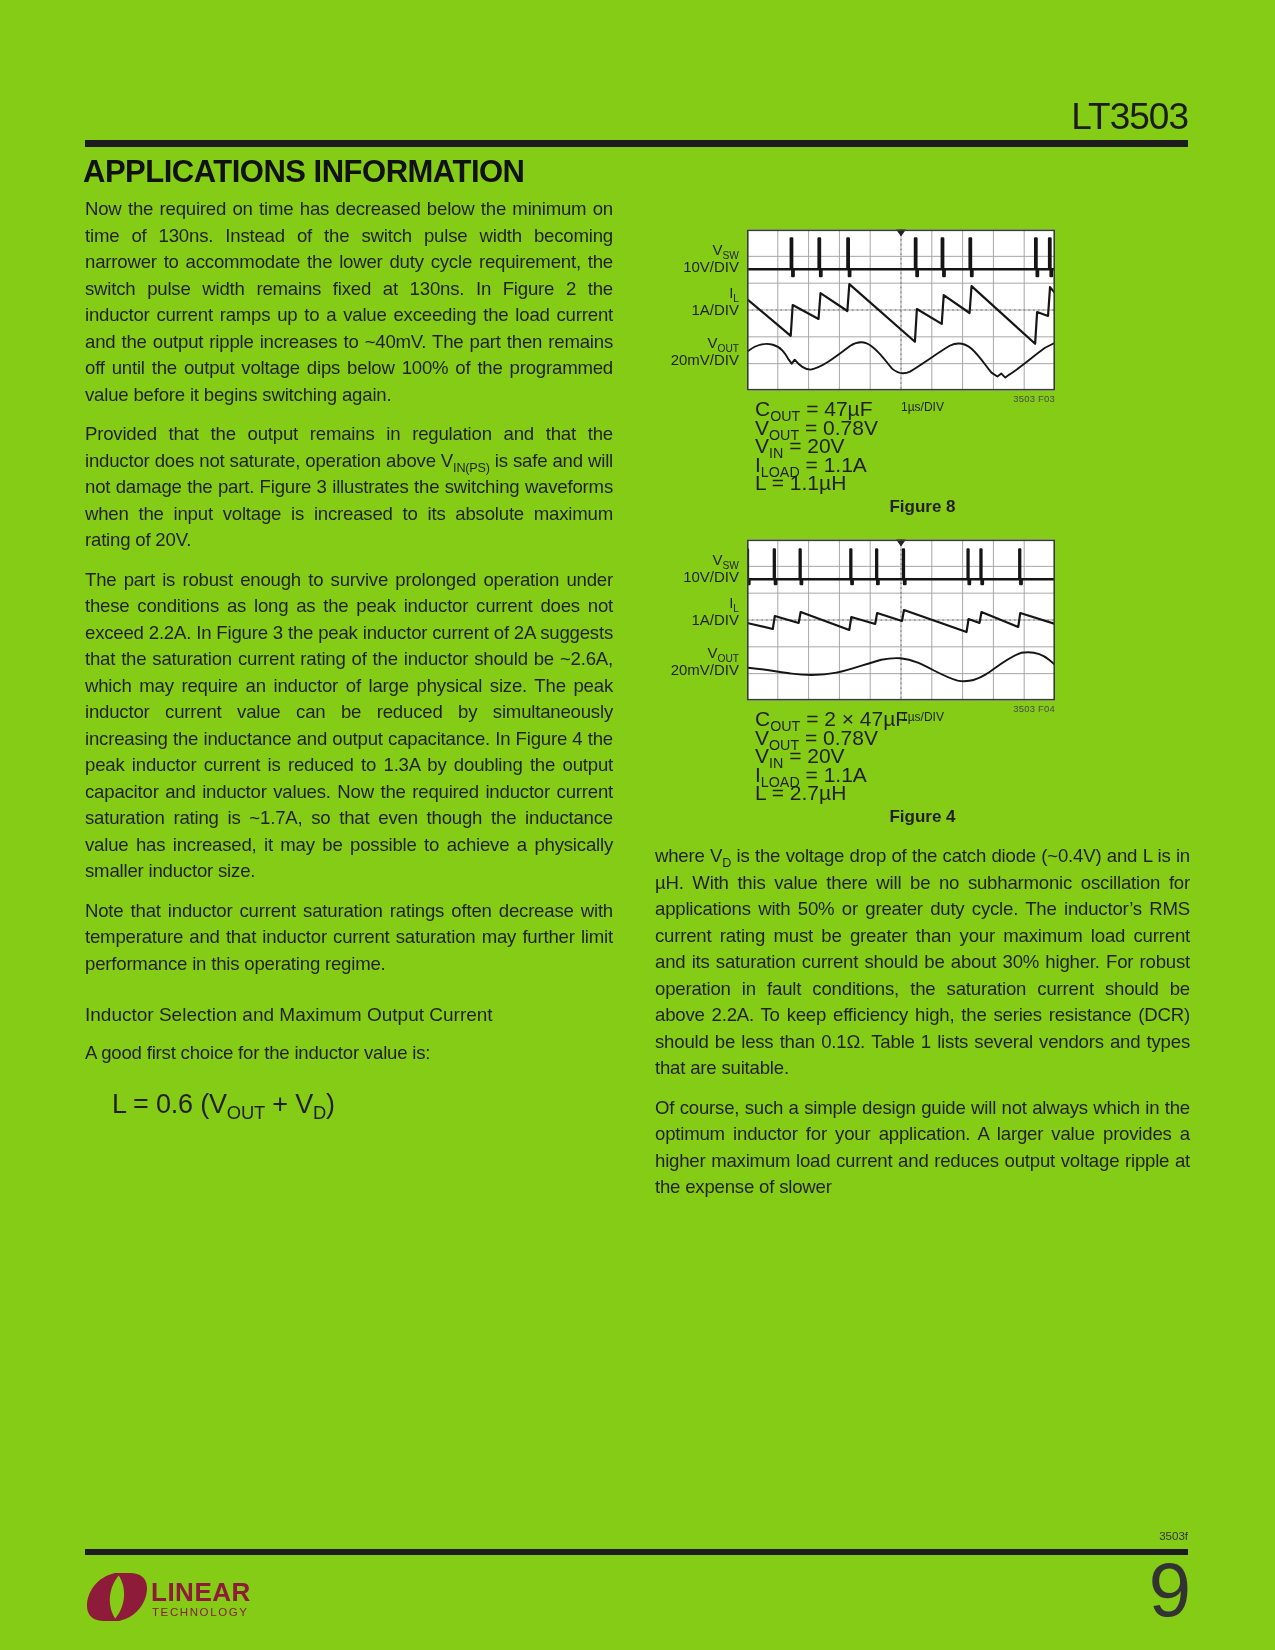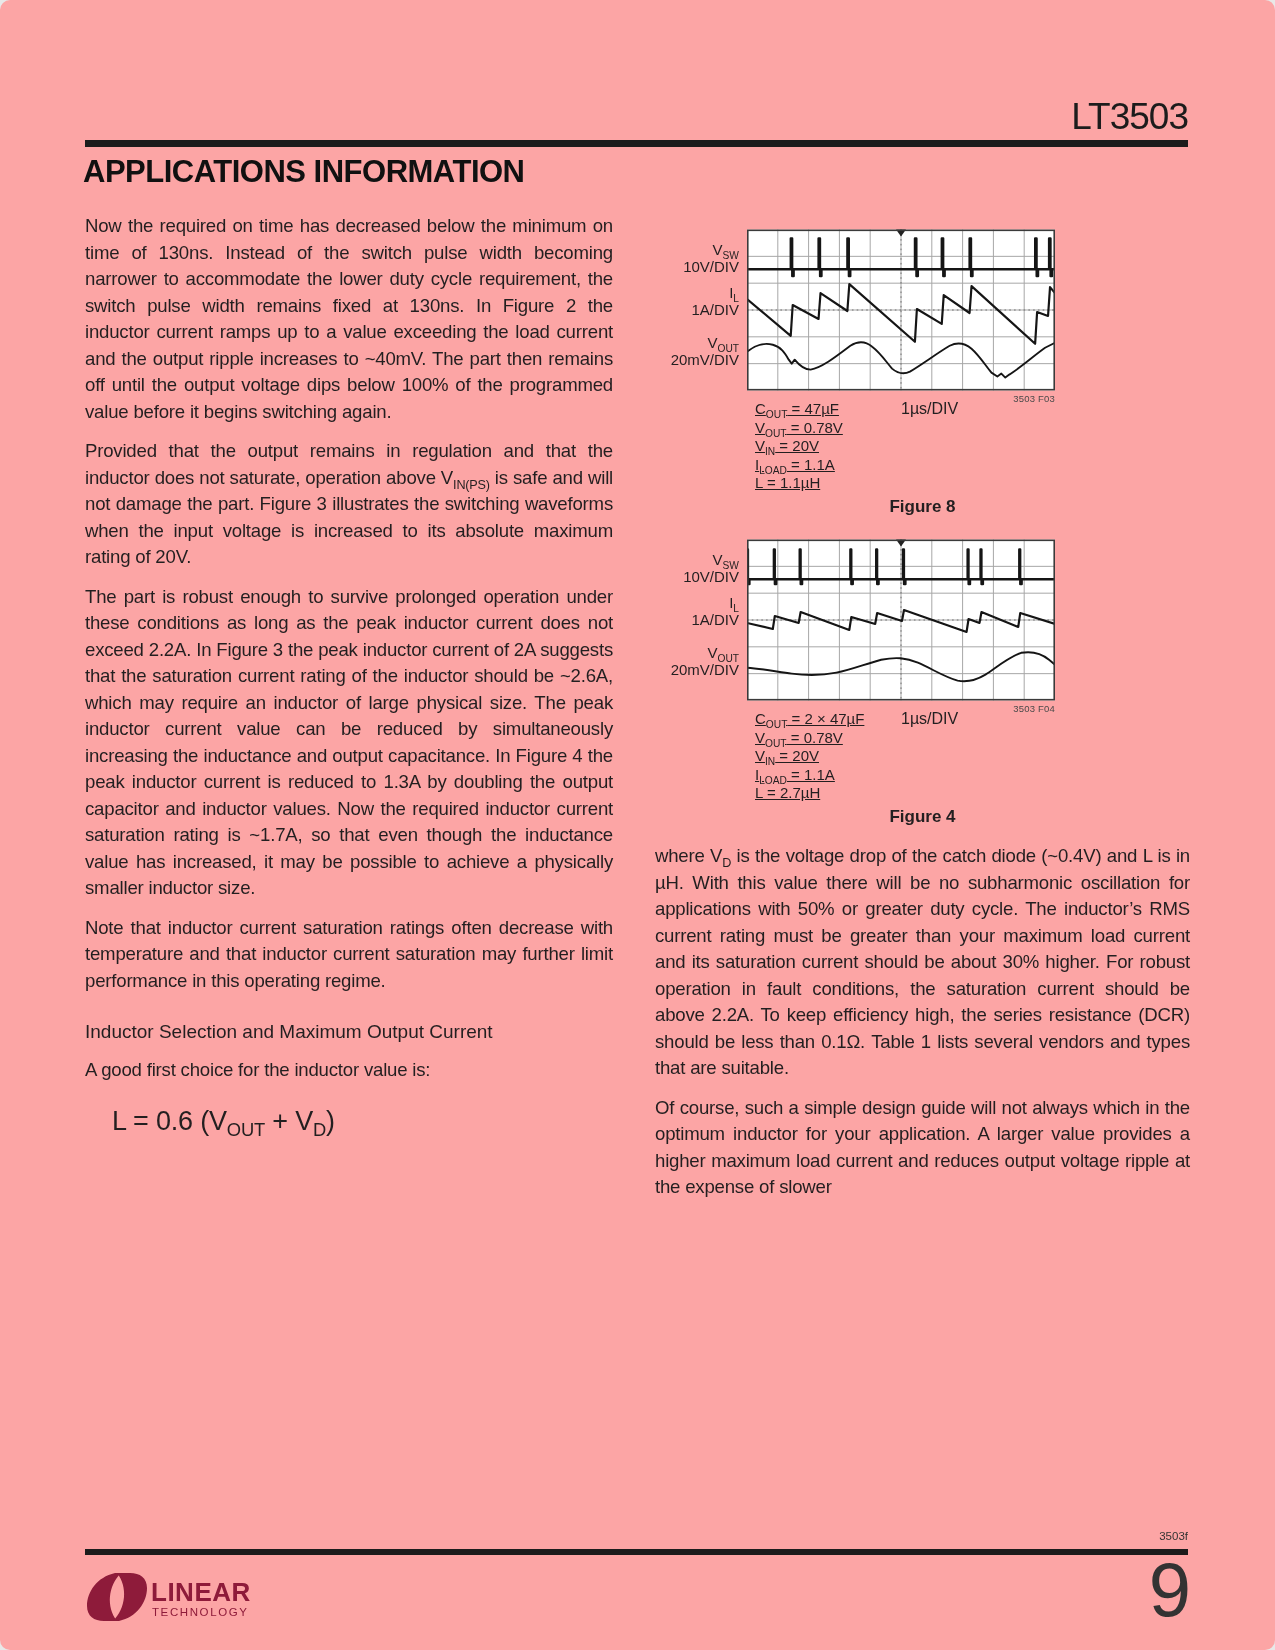"LT3503" .page { background: #fca5a5 -> #84cc16; border-radius: 10px -> none }
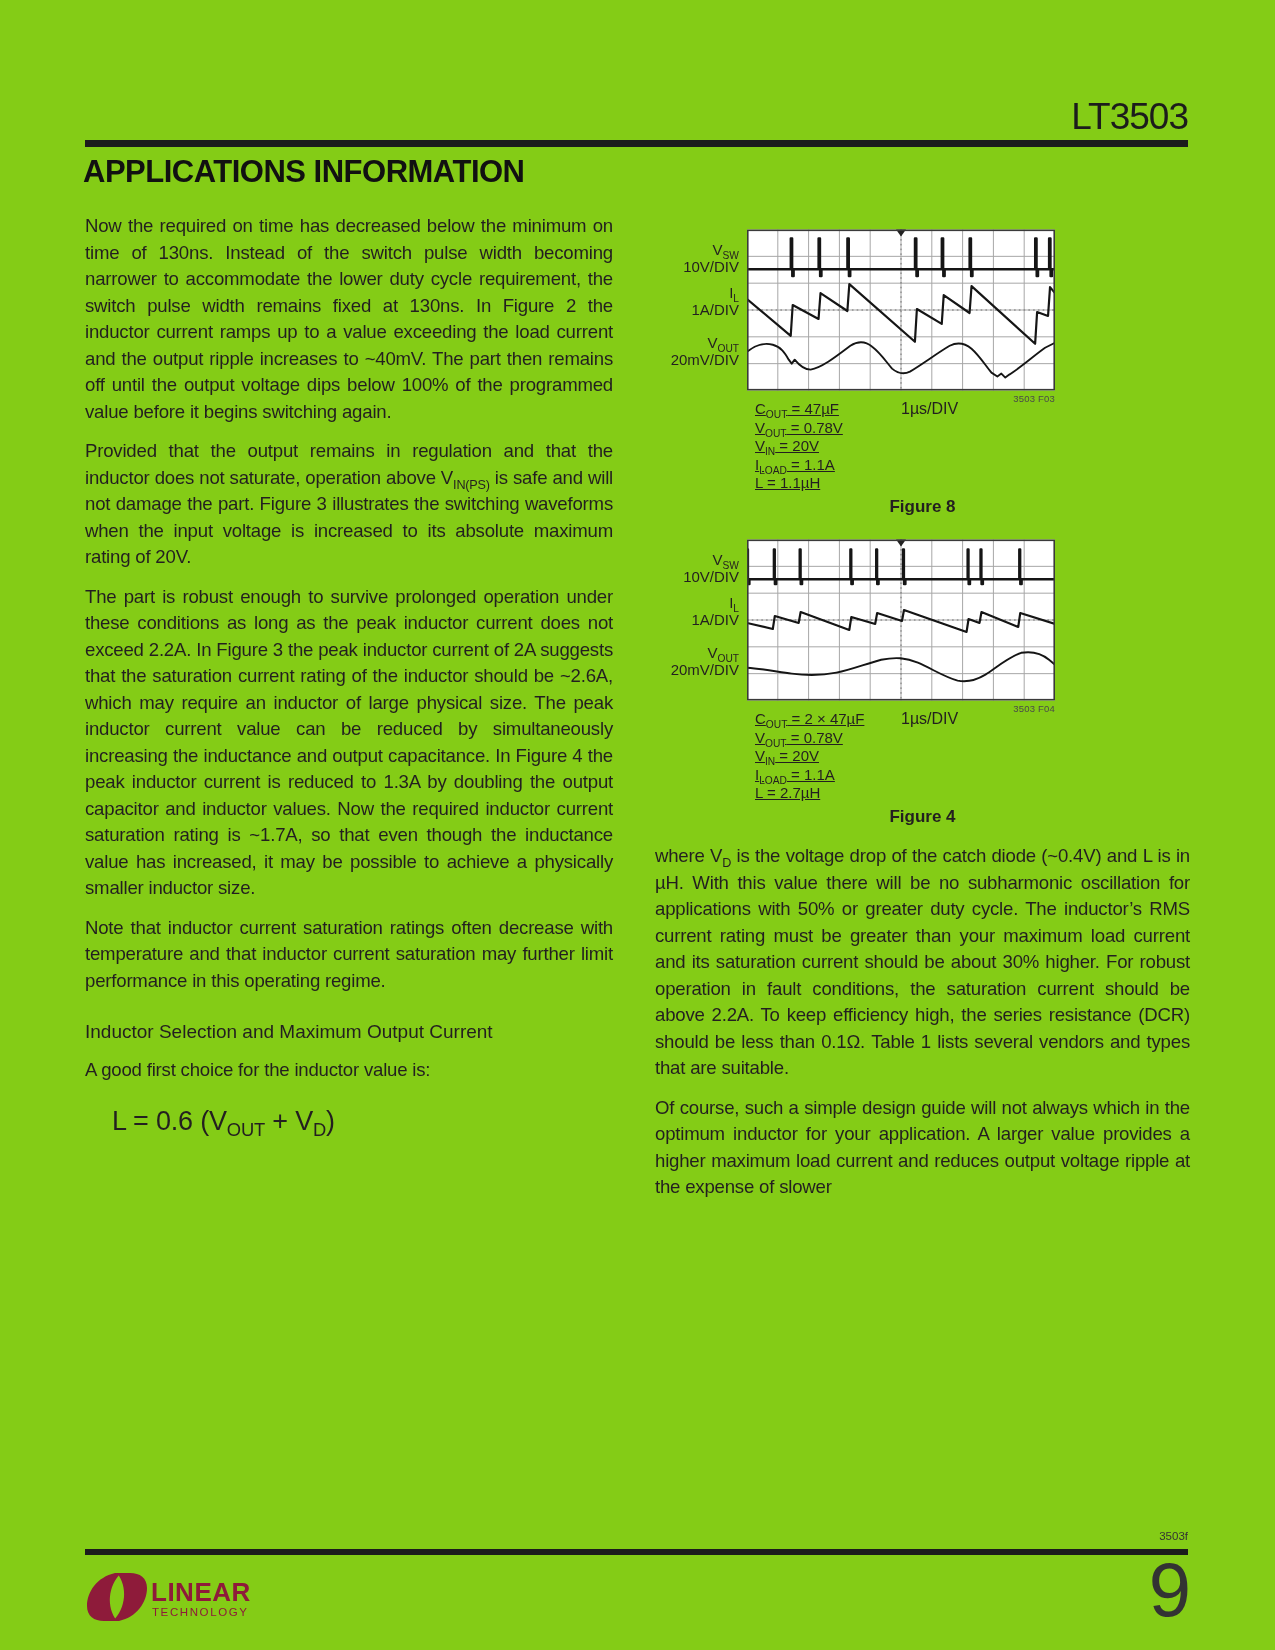"Now the required on time" .col-left { top: 213px -> 196px }
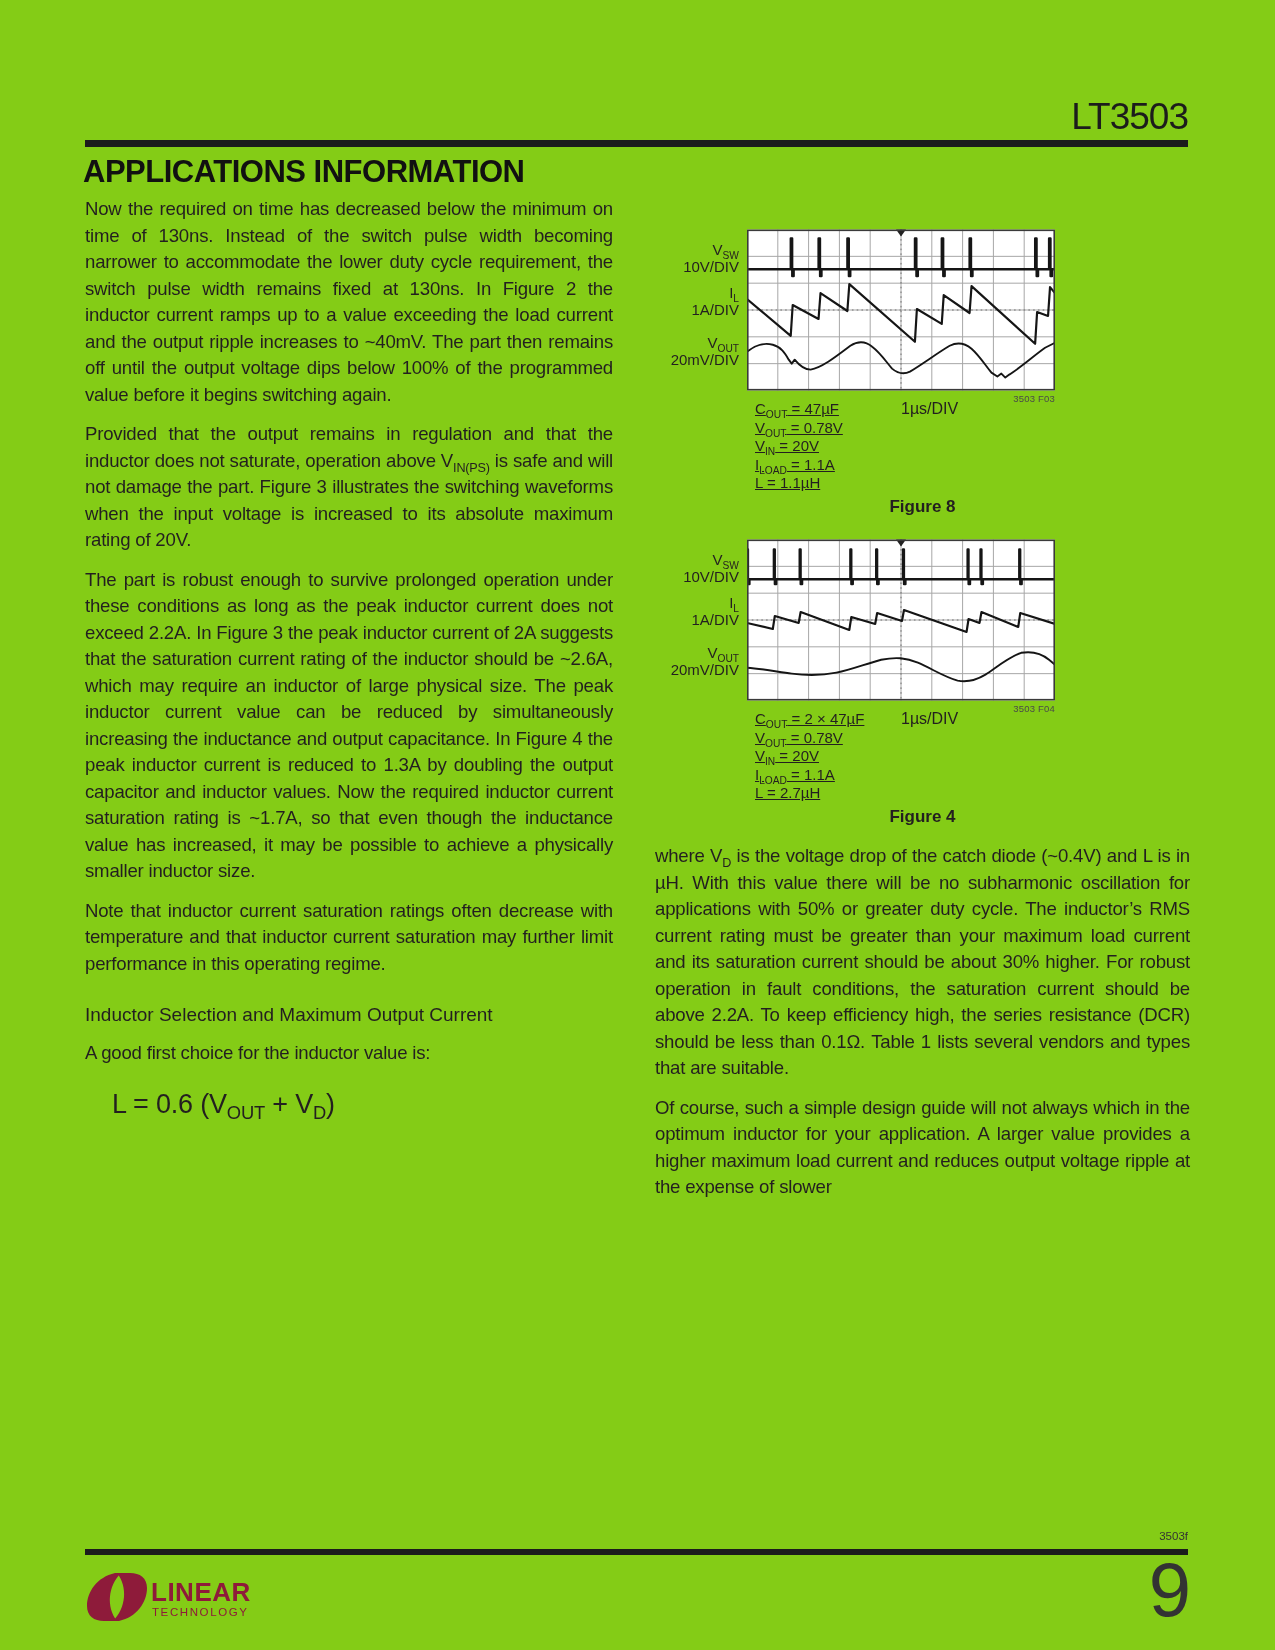"COUT = 47µF" .conds { font-size: 15px -> 21px; text-decoration: underline -> none }
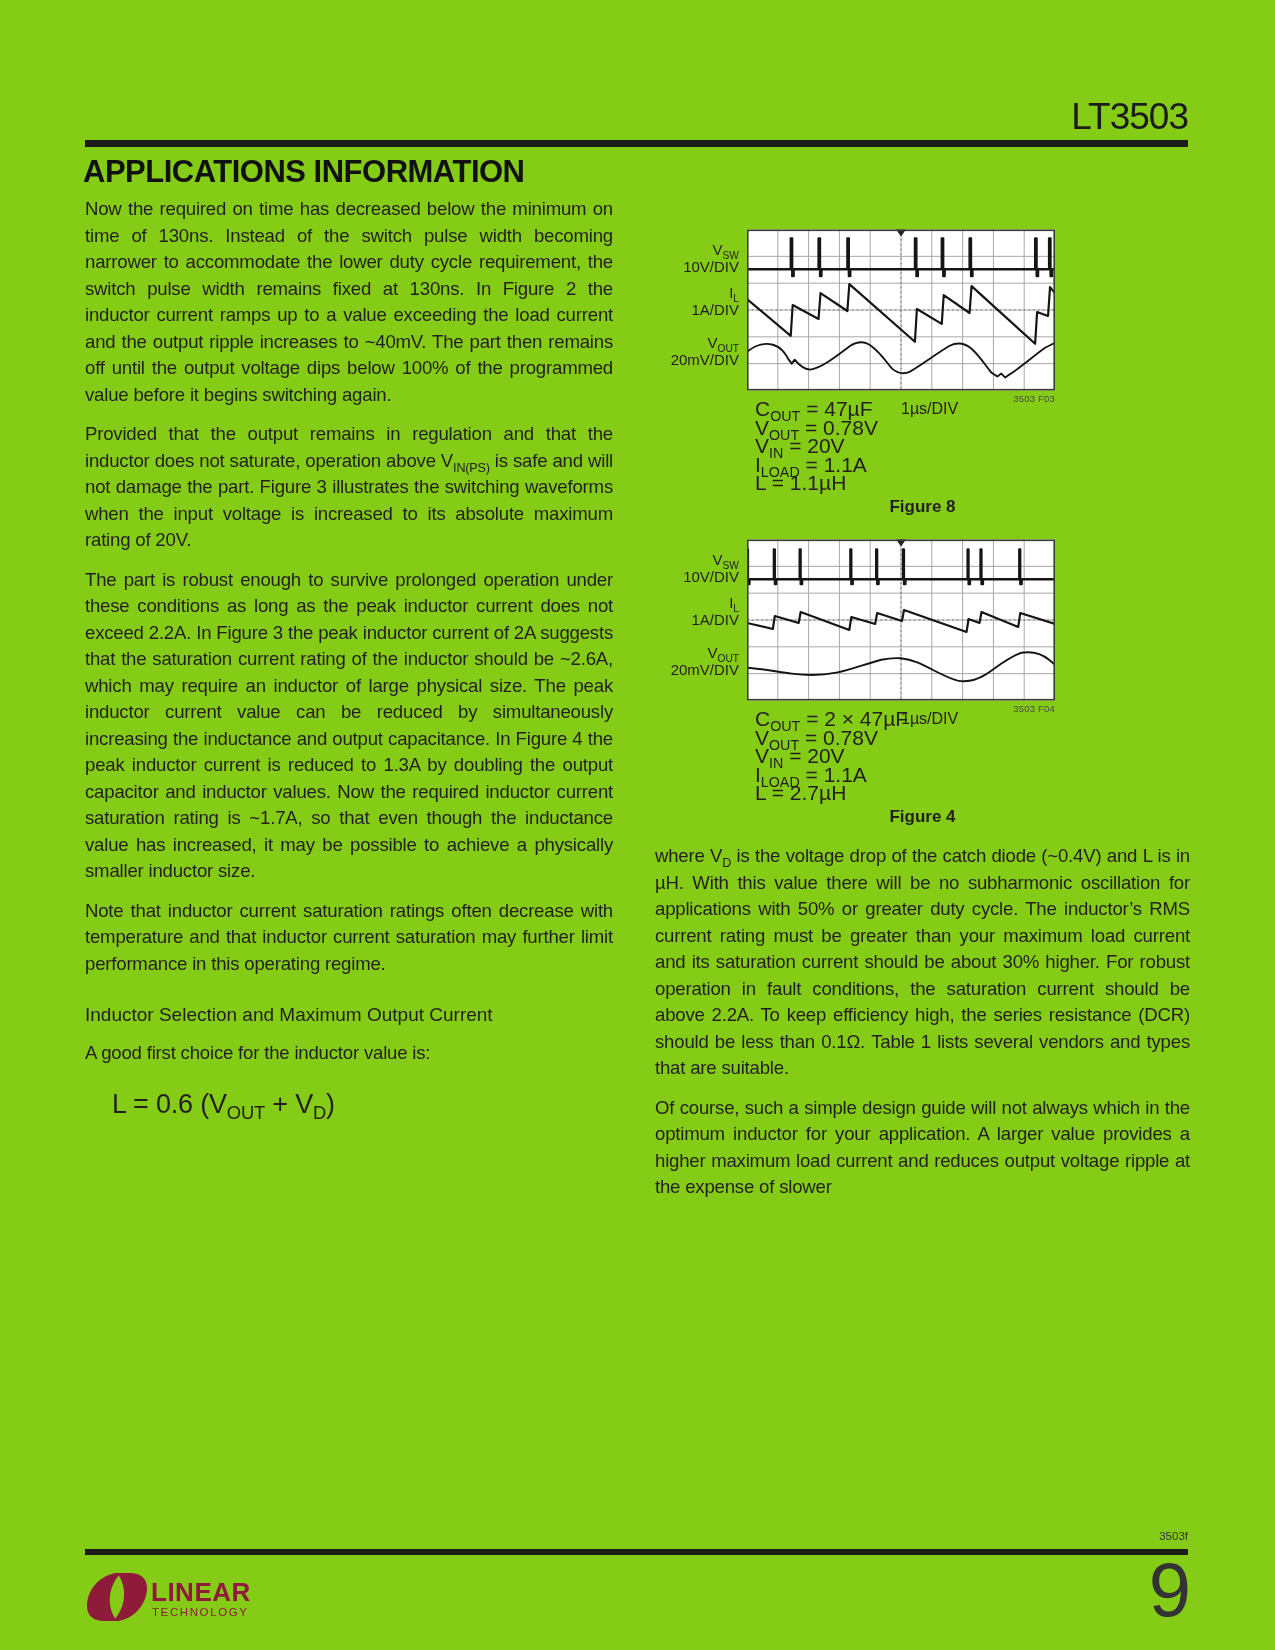"1µs/DIV" .time-label { font-size: 16px -> 12px }
